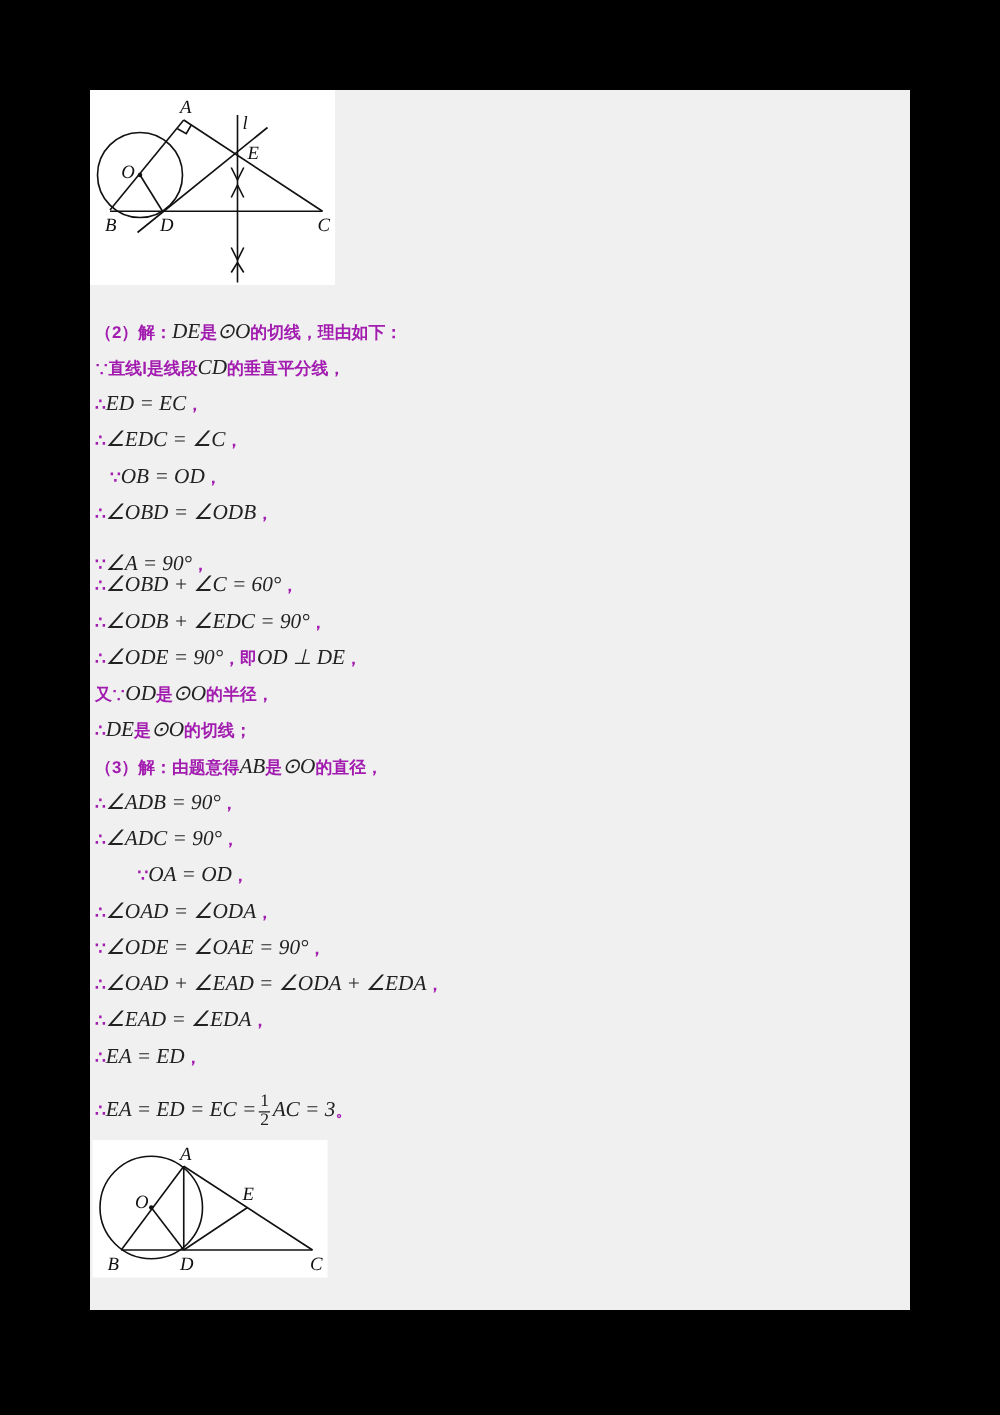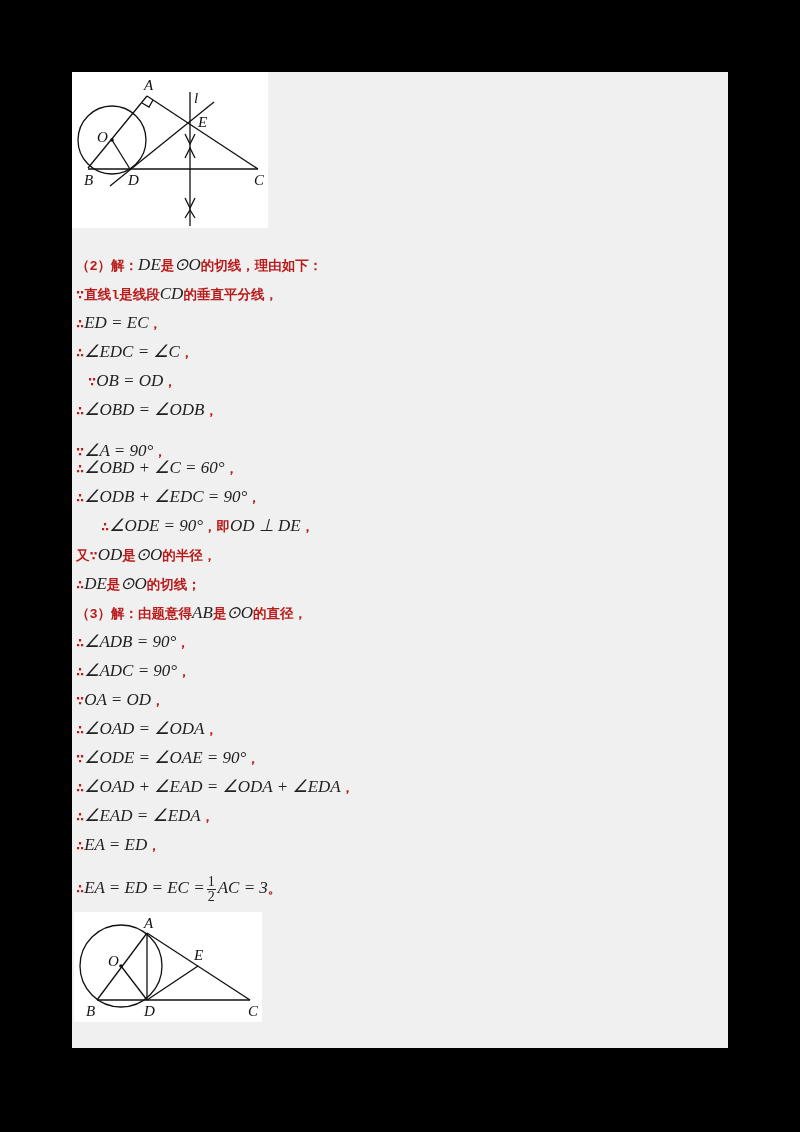"（2）解：" .line .r { color: #b91c1c -> #a21caf; font-family: Liberation Mono, monospace -> Liberation Sans, sans-serif }
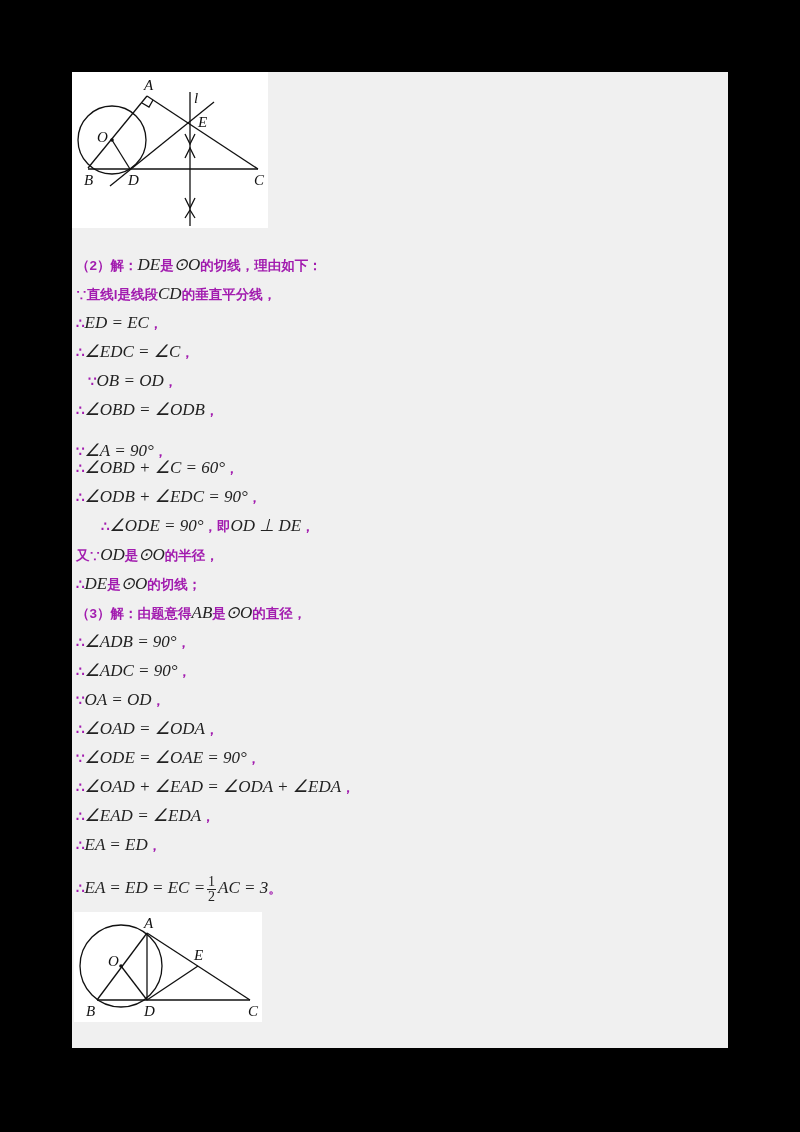"∴∠ODE = 90°，即OD ⊥ DE，" div.line { margin-left: 25px -> none }
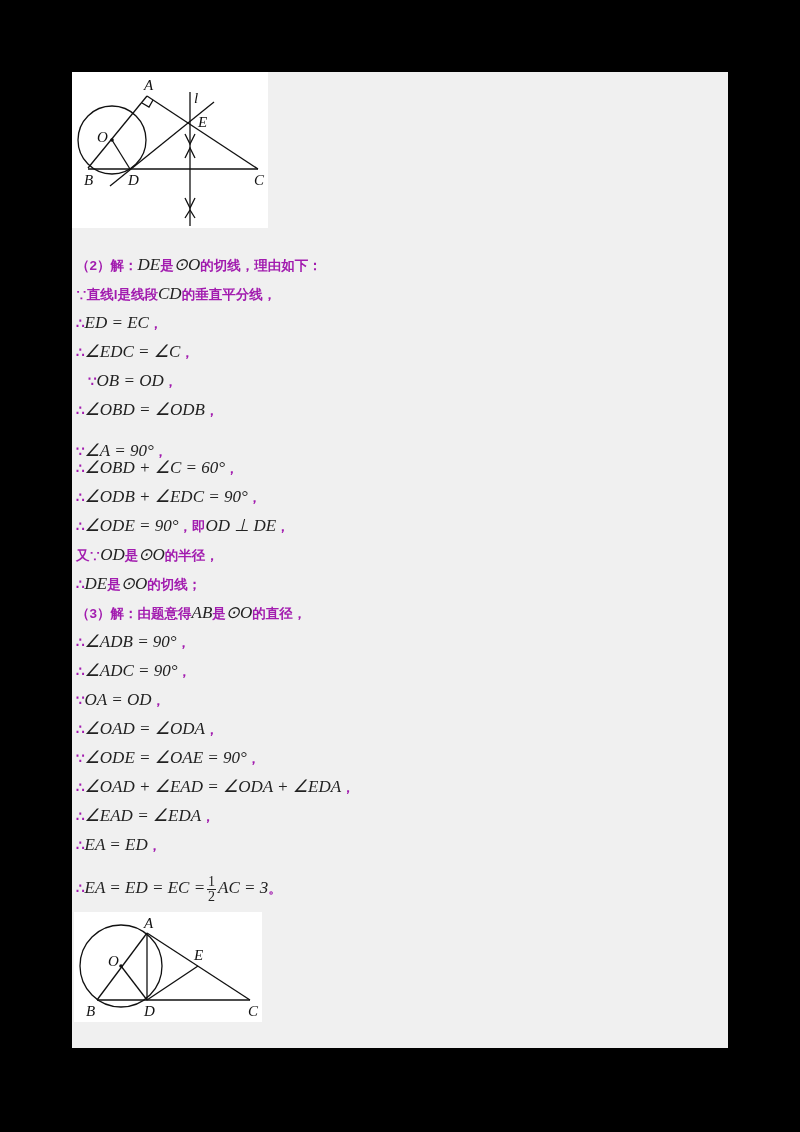"∵OA = OD，" div.line { margin-left: none -> 34px }
